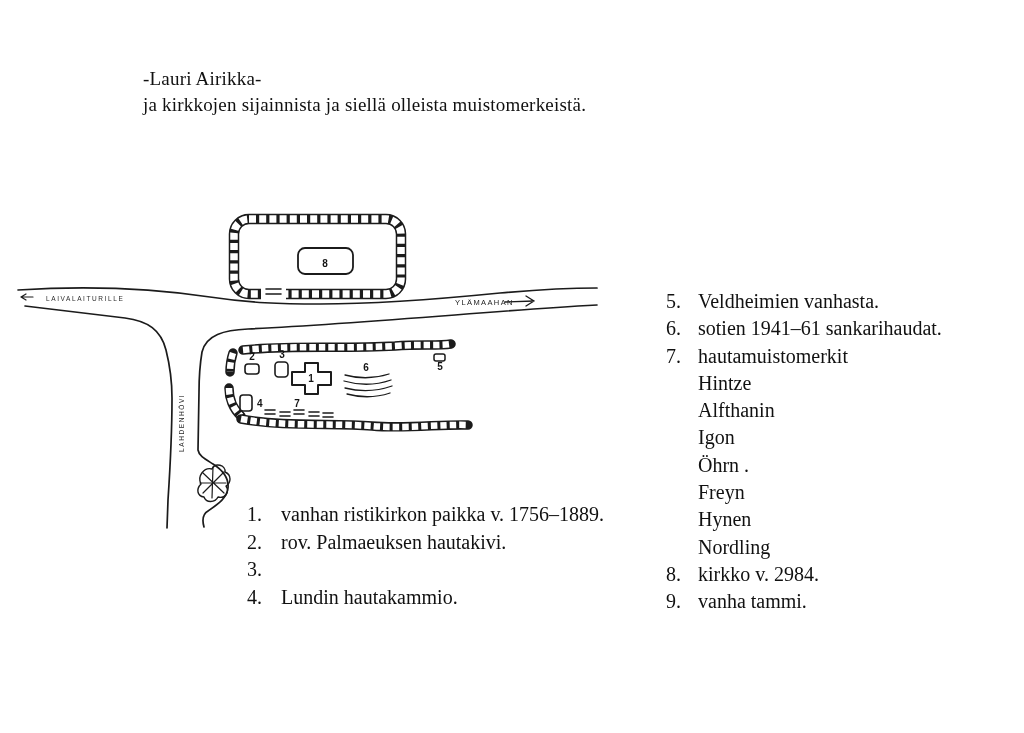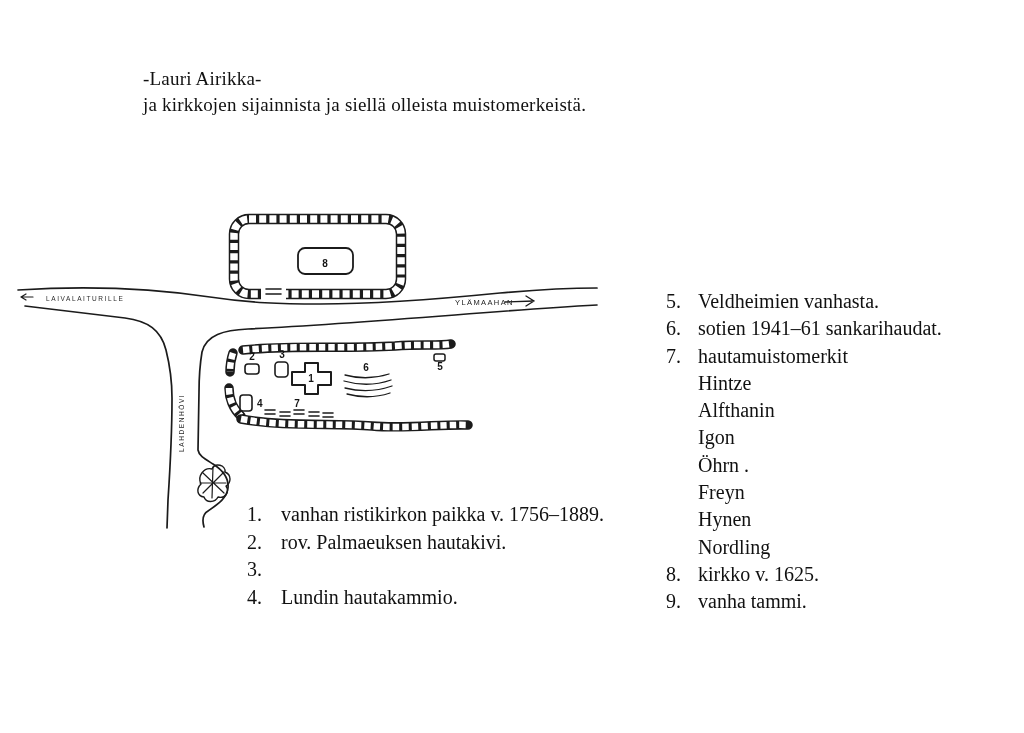"kirkko v. 1625." span.txt { text: 1625 -> 2984 }
